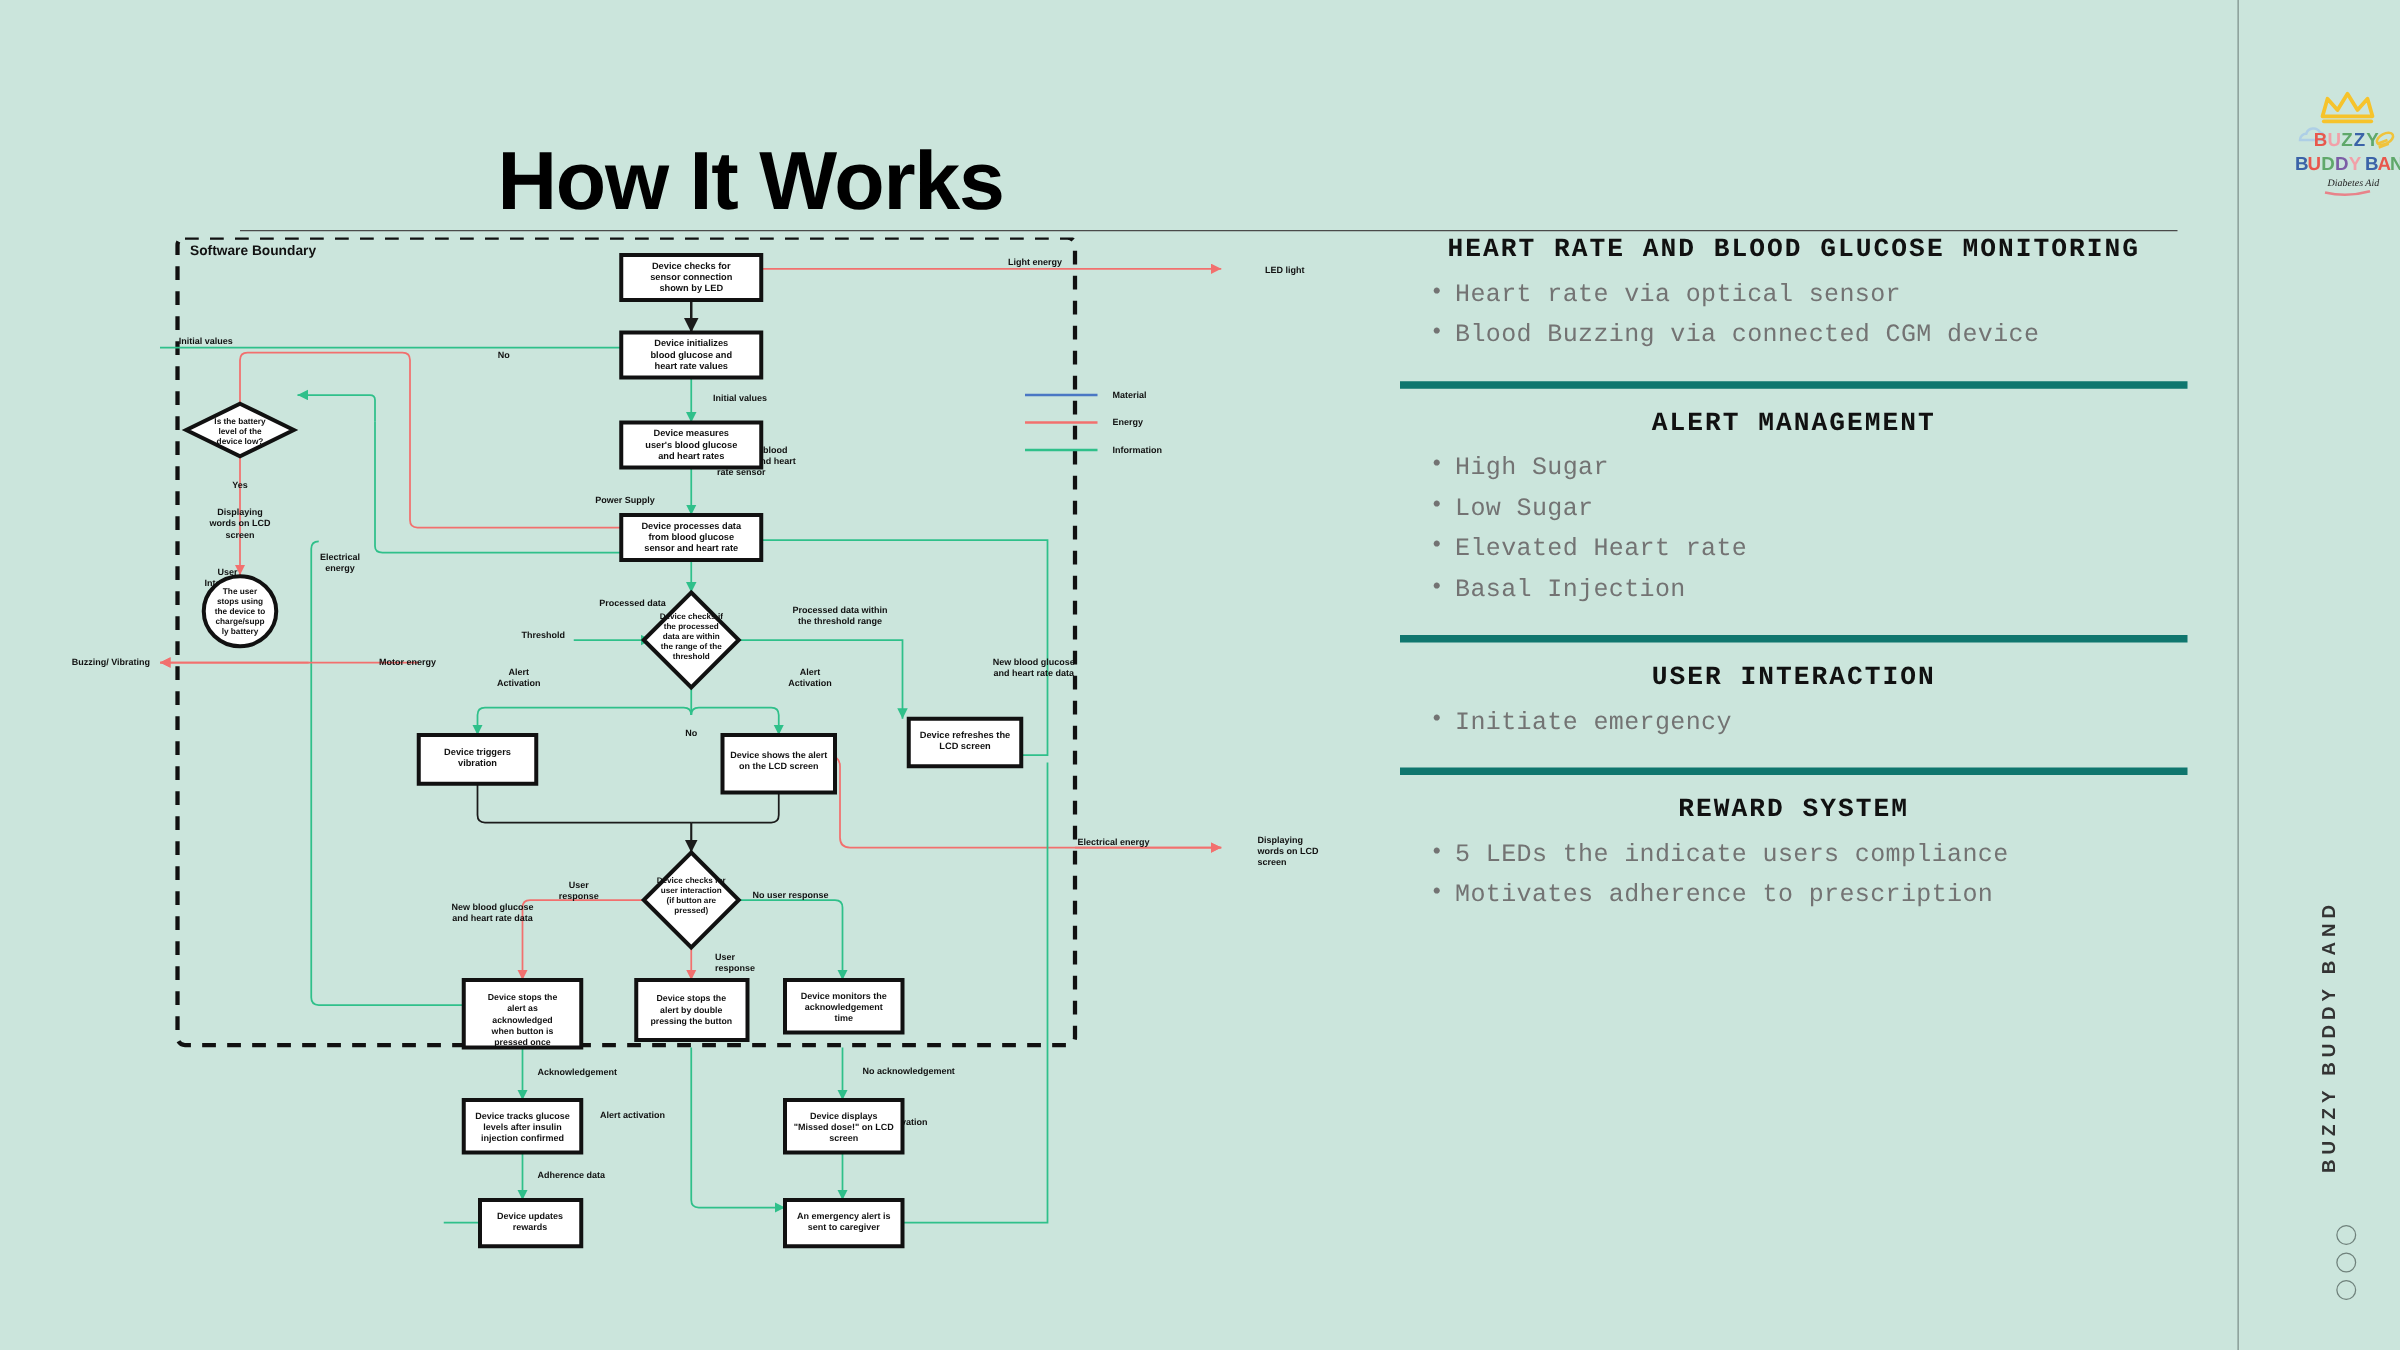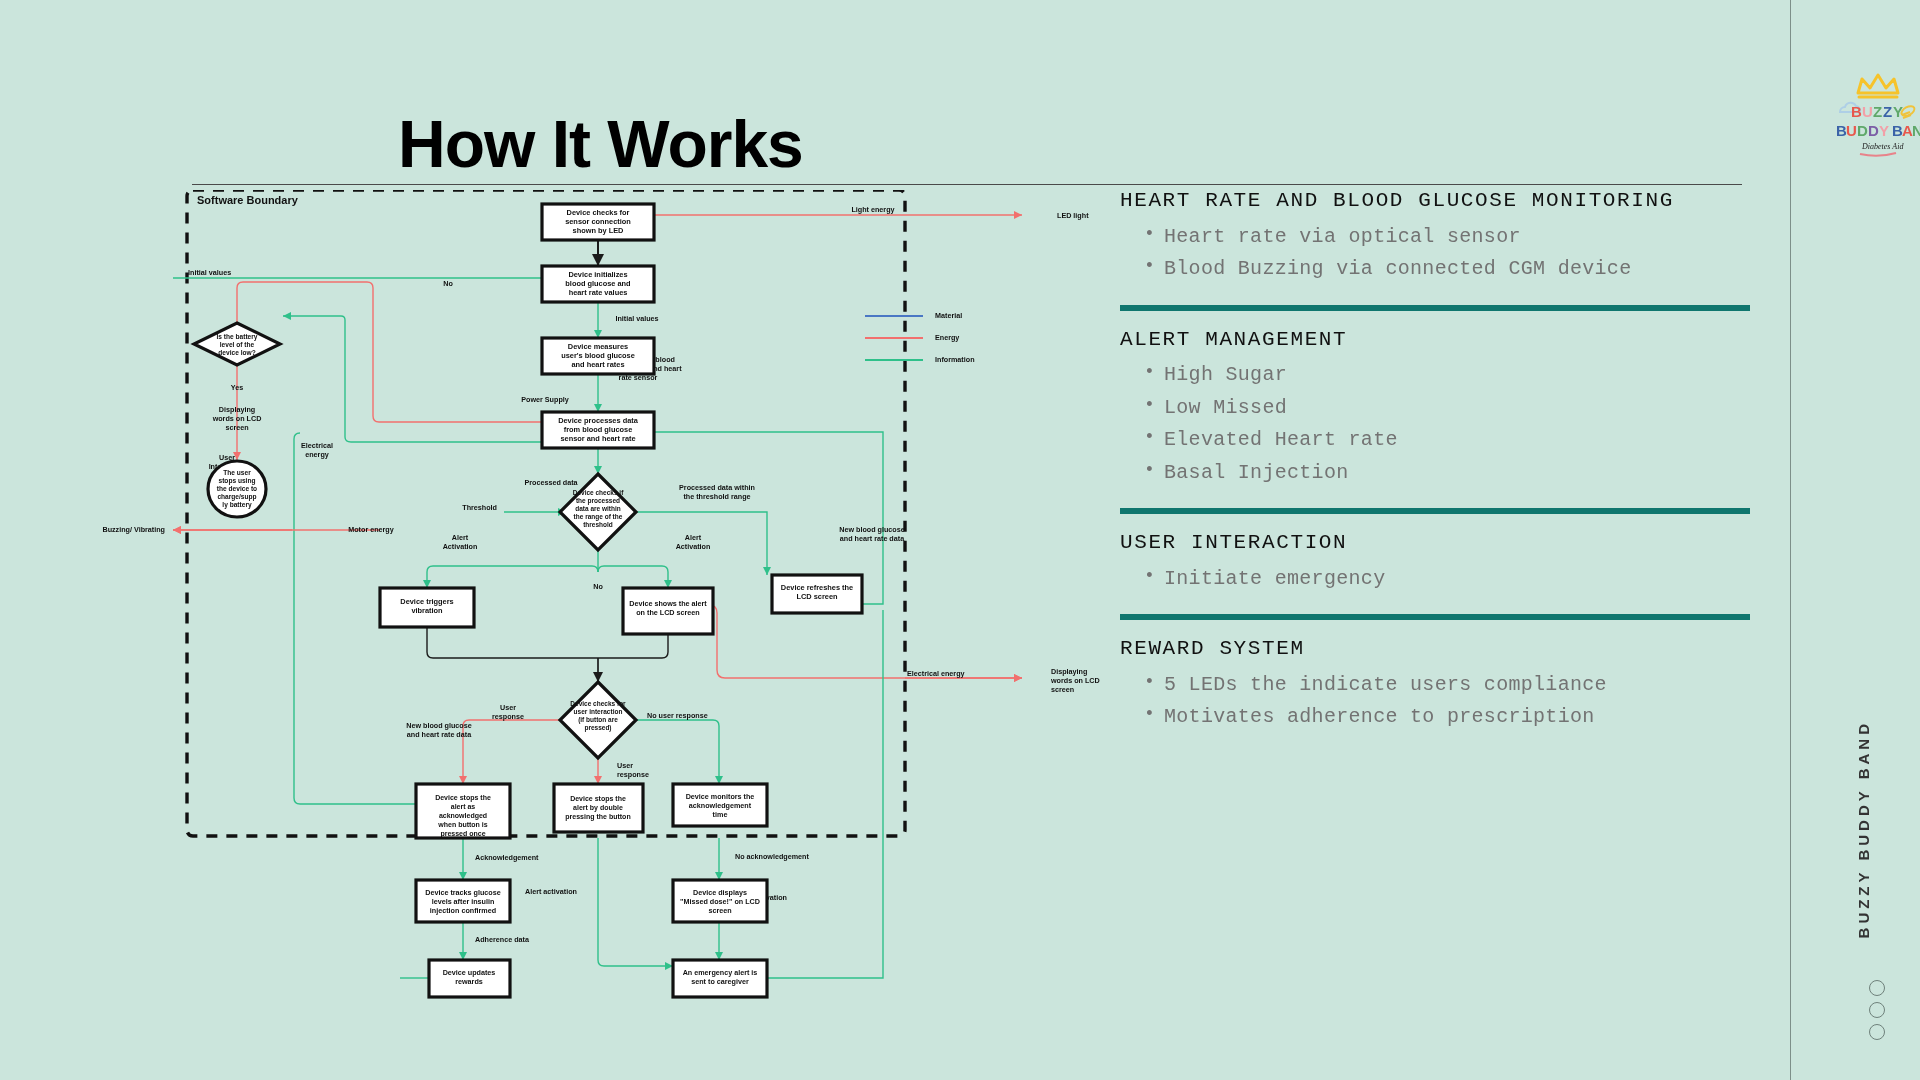"Software Boundary" #flow-wrap { padding-left: 45px -> none }
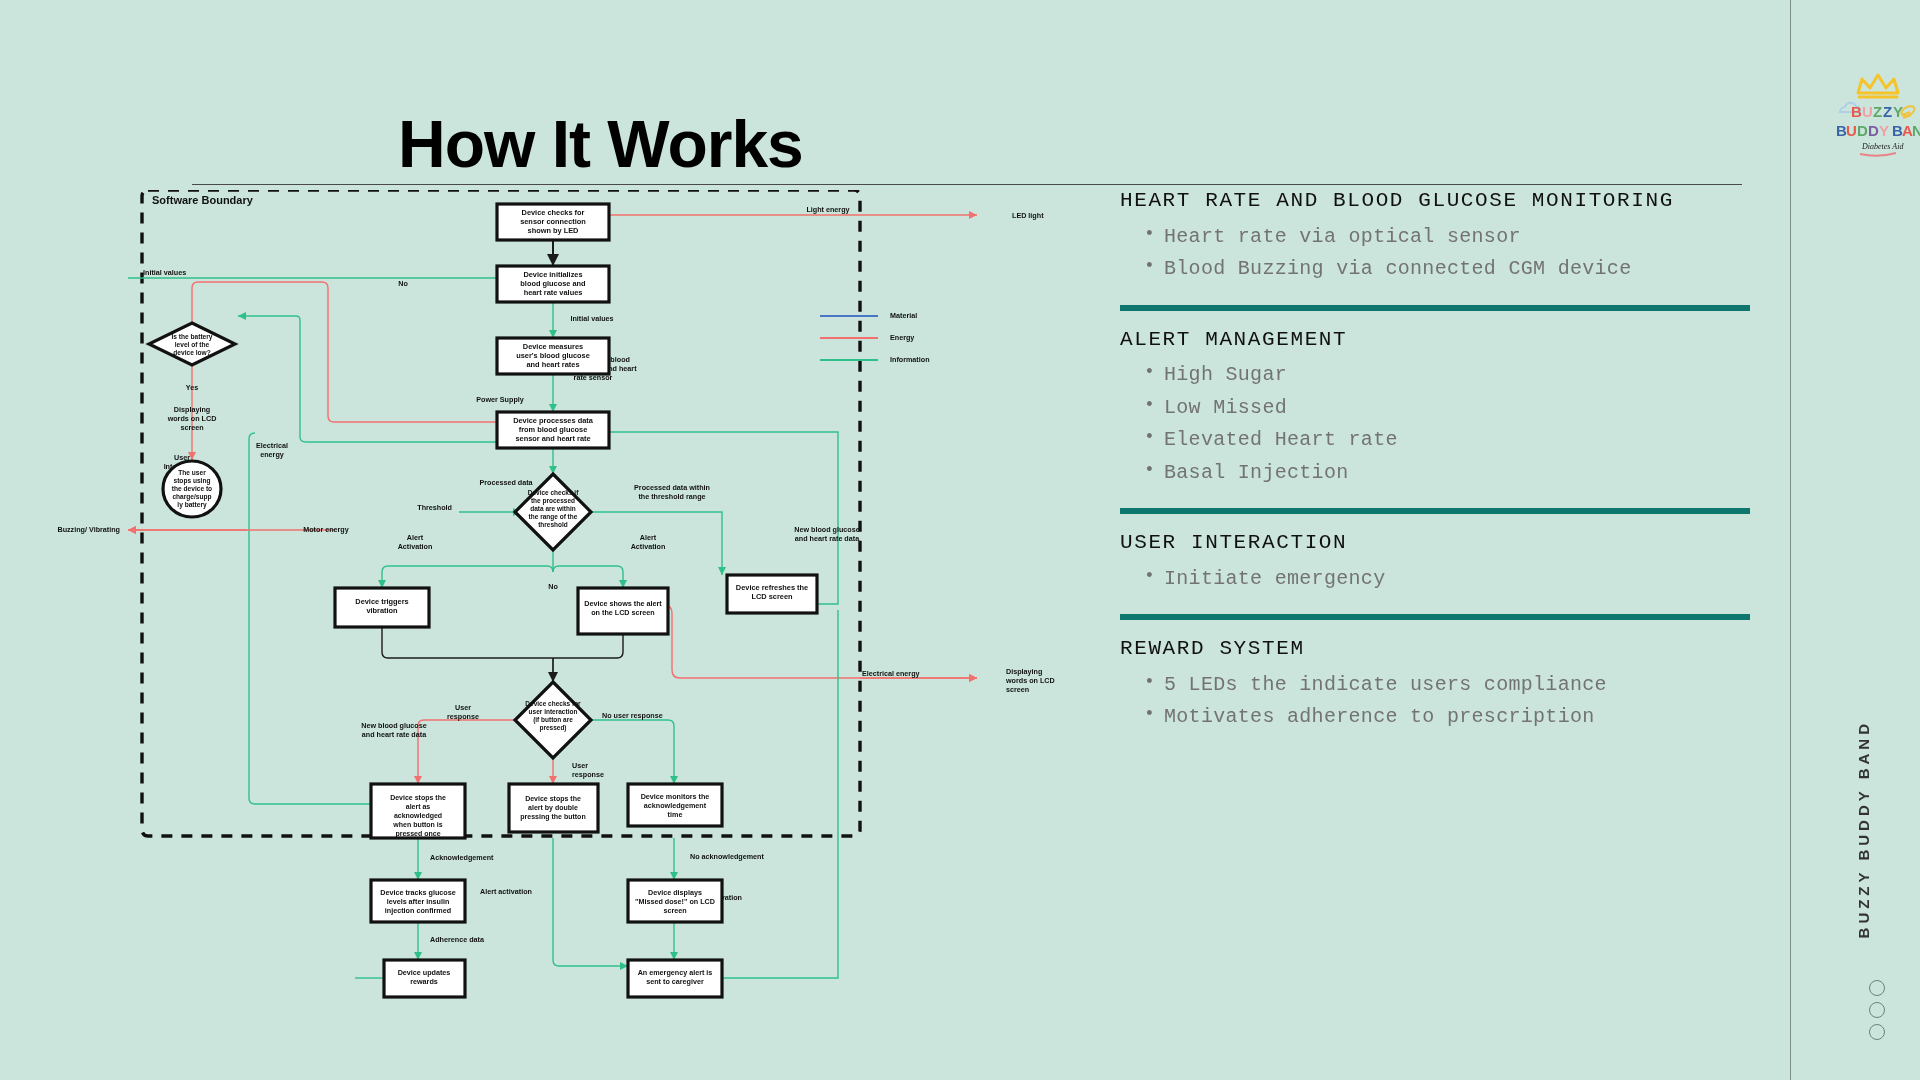"HEART RATE AND BLOOD GLUCOSE" .sec-head { font-weight: 400 -> 700; text-align: none -> center }
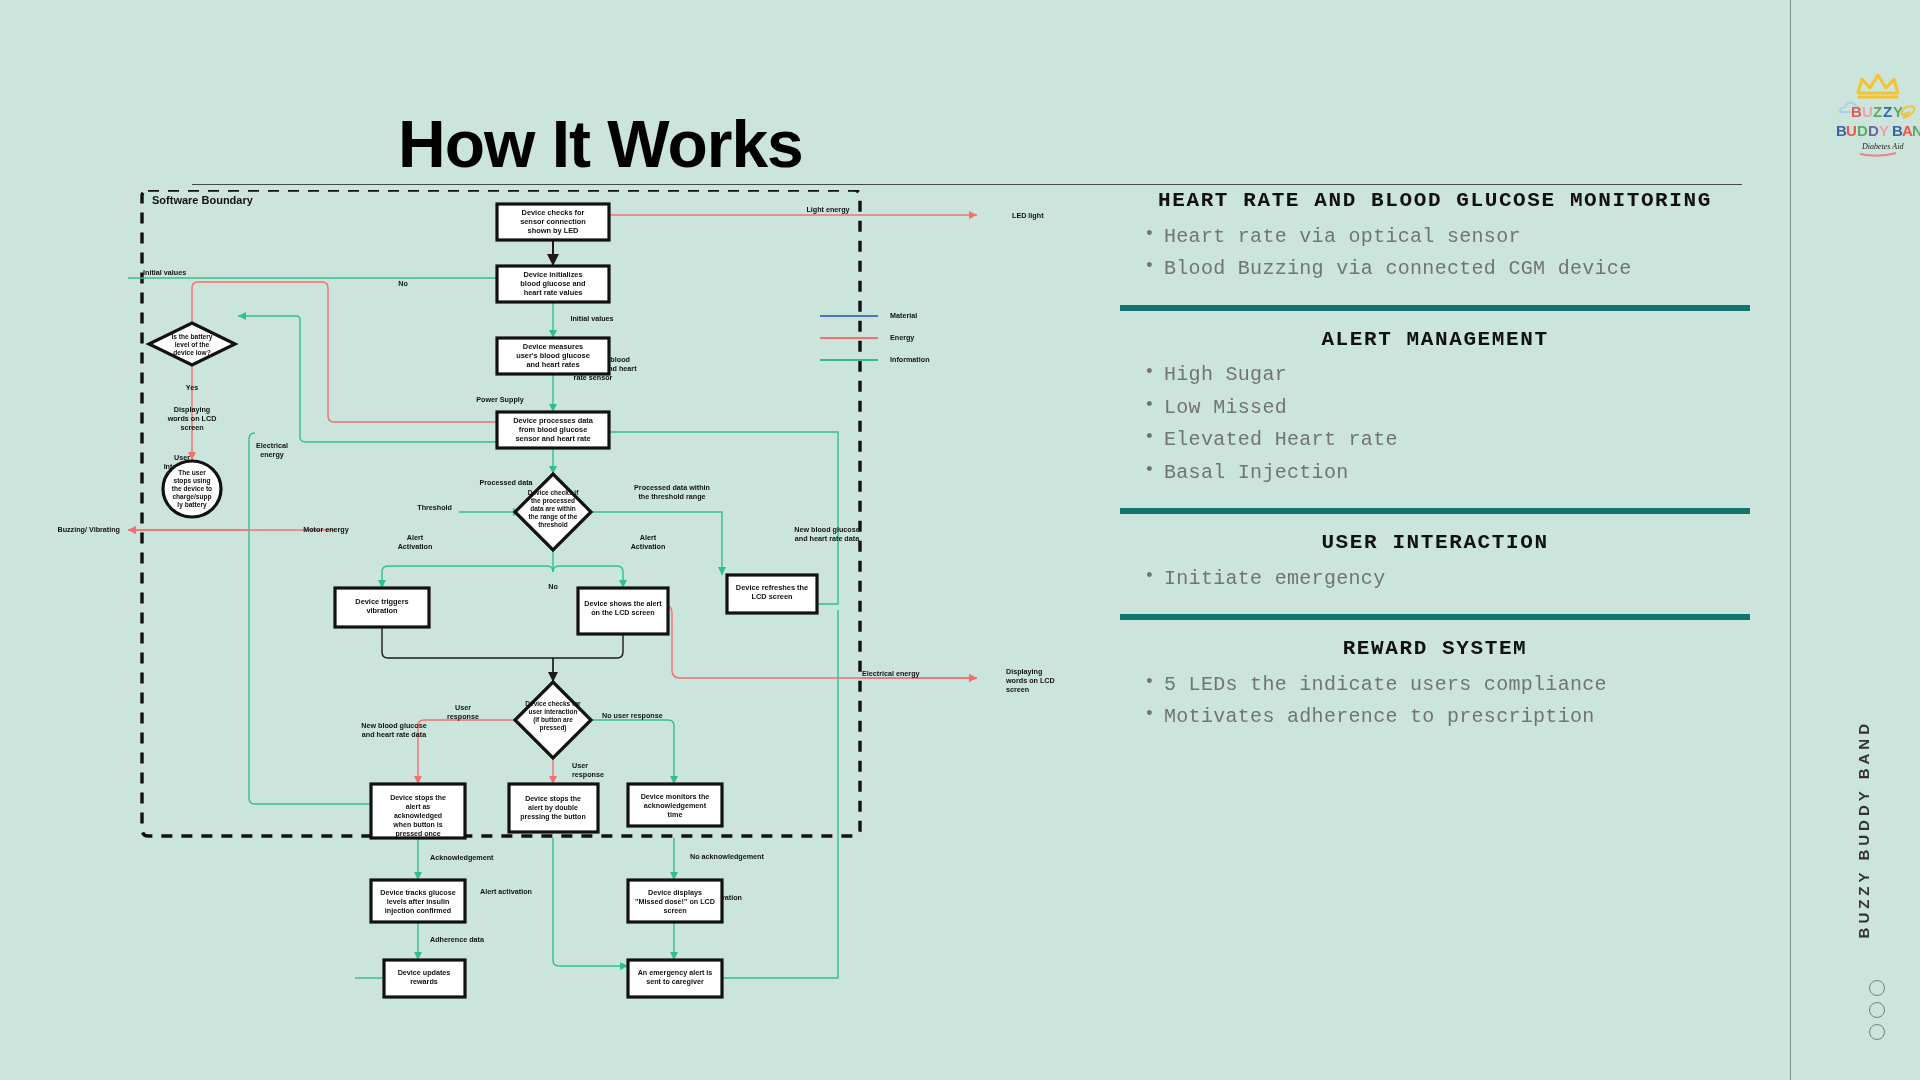"Low Missed" li { text: Missed -> Sugar }
